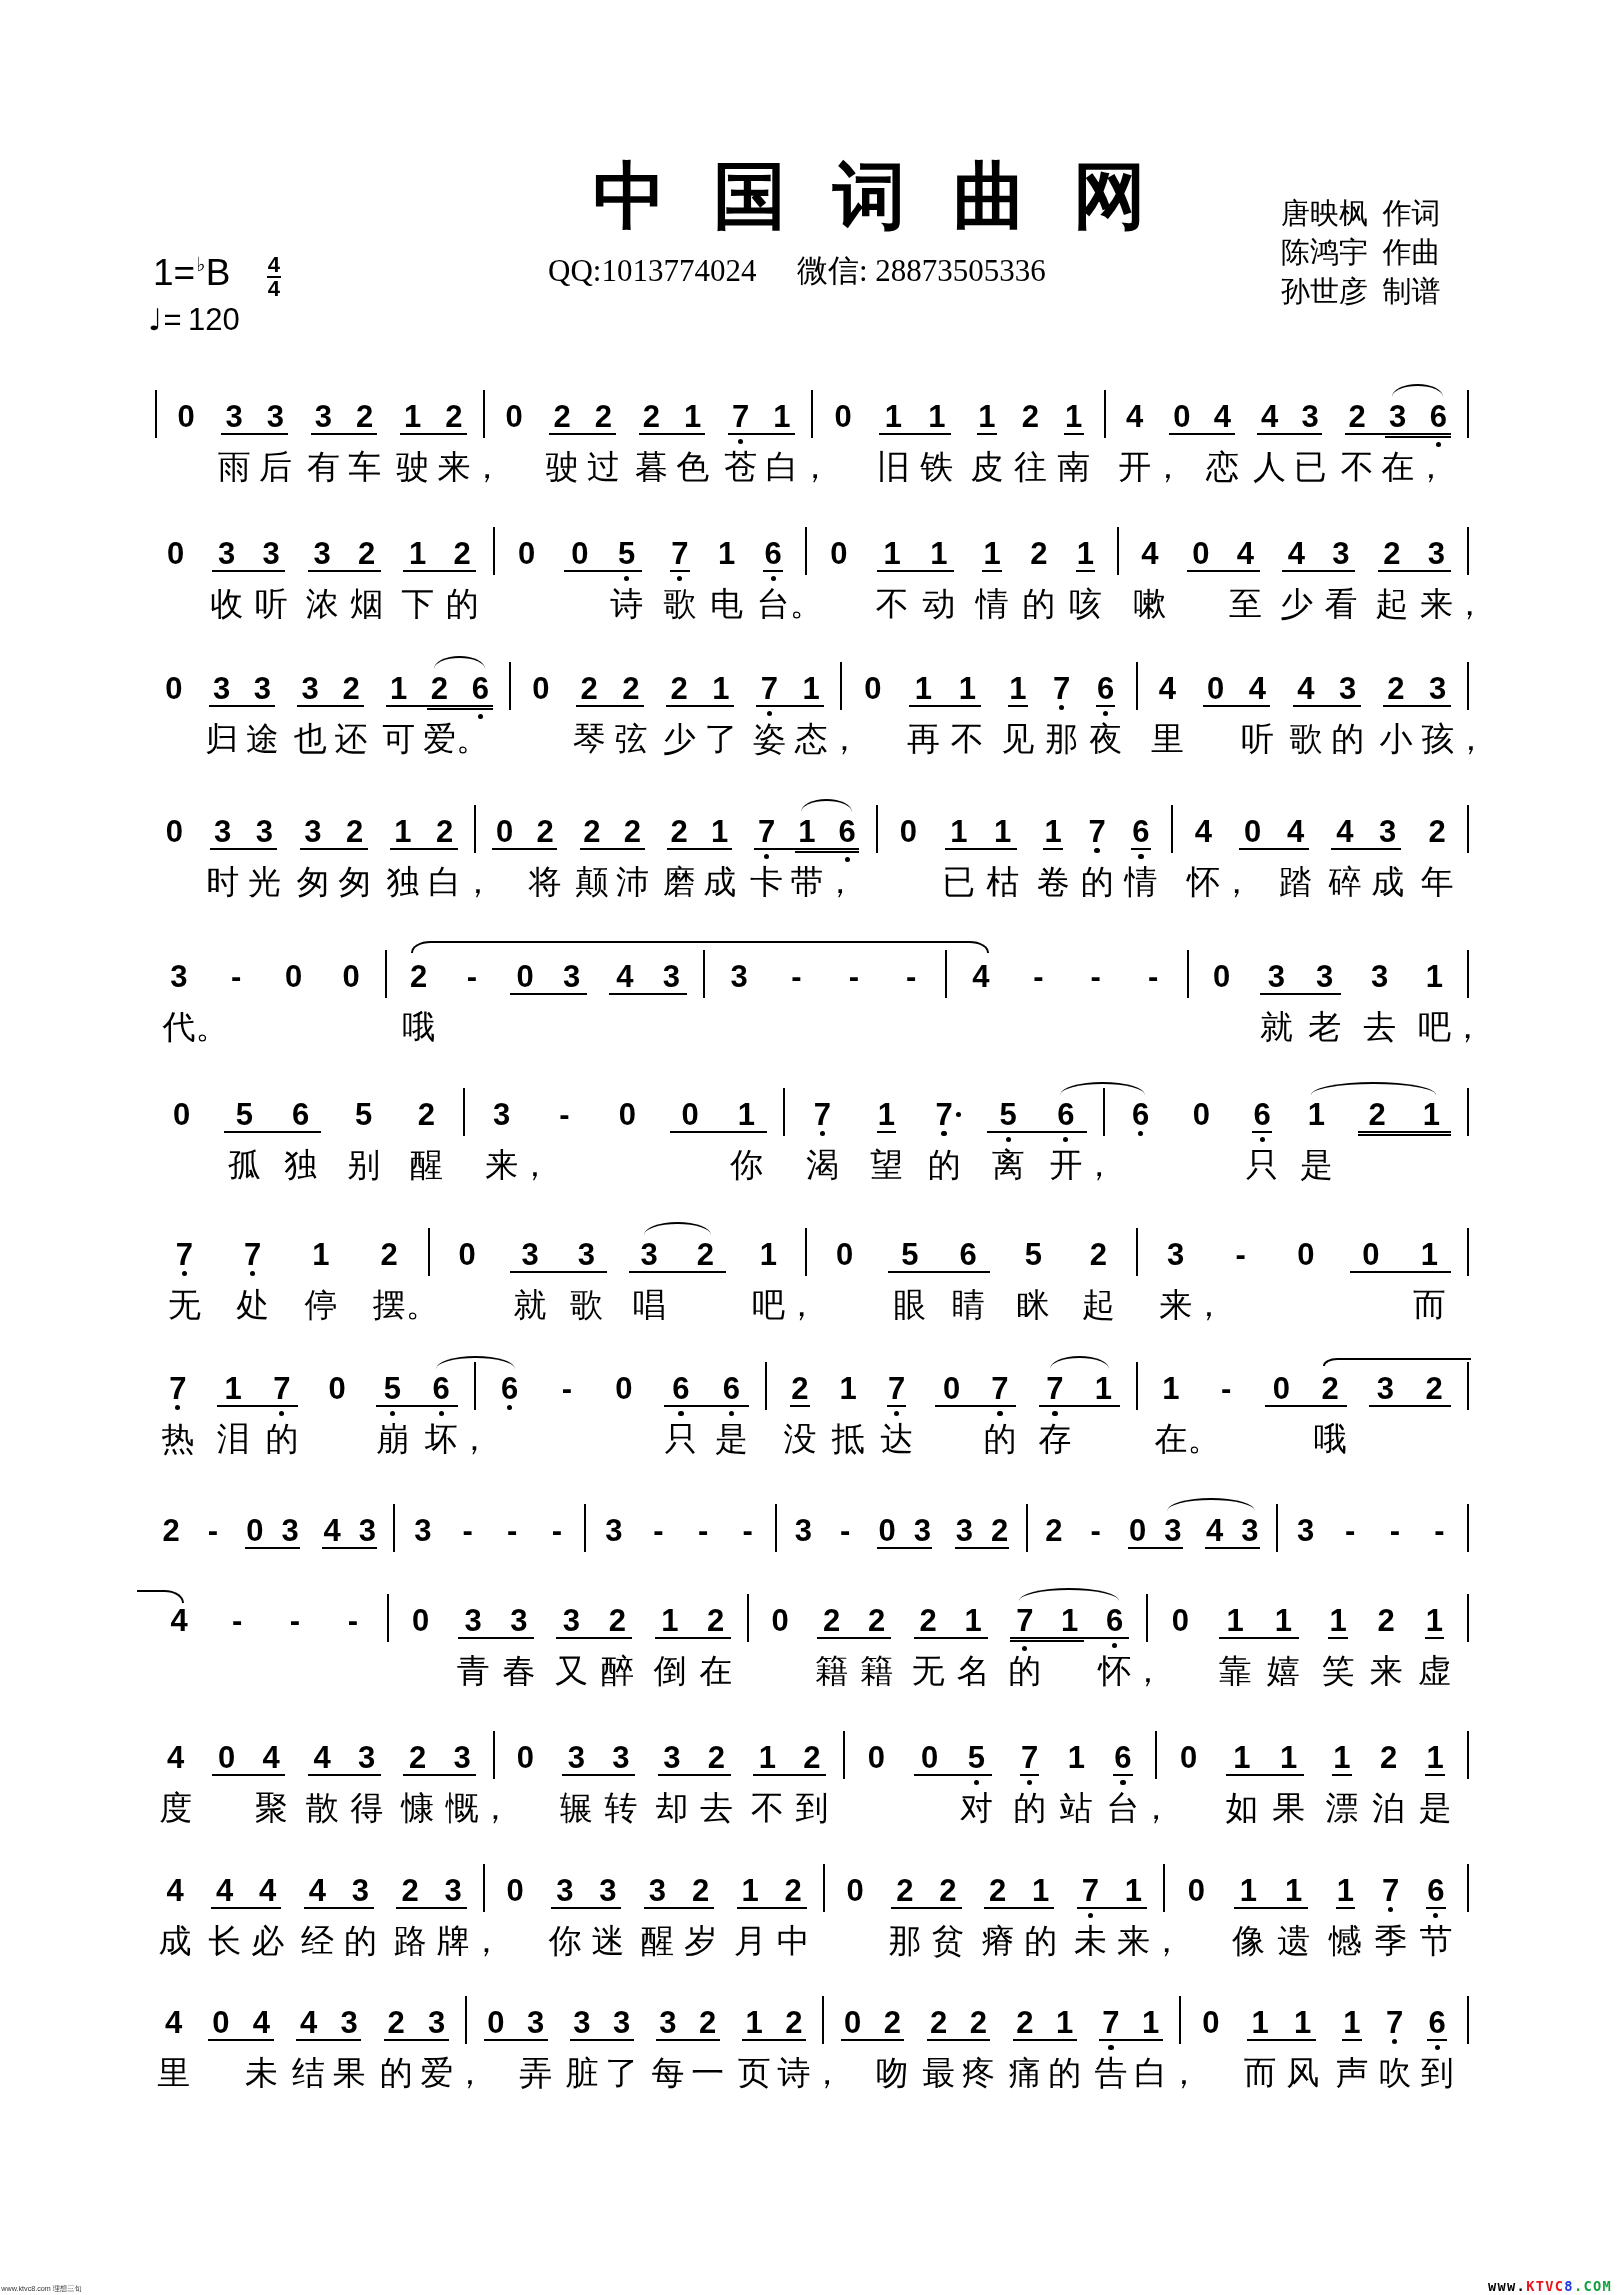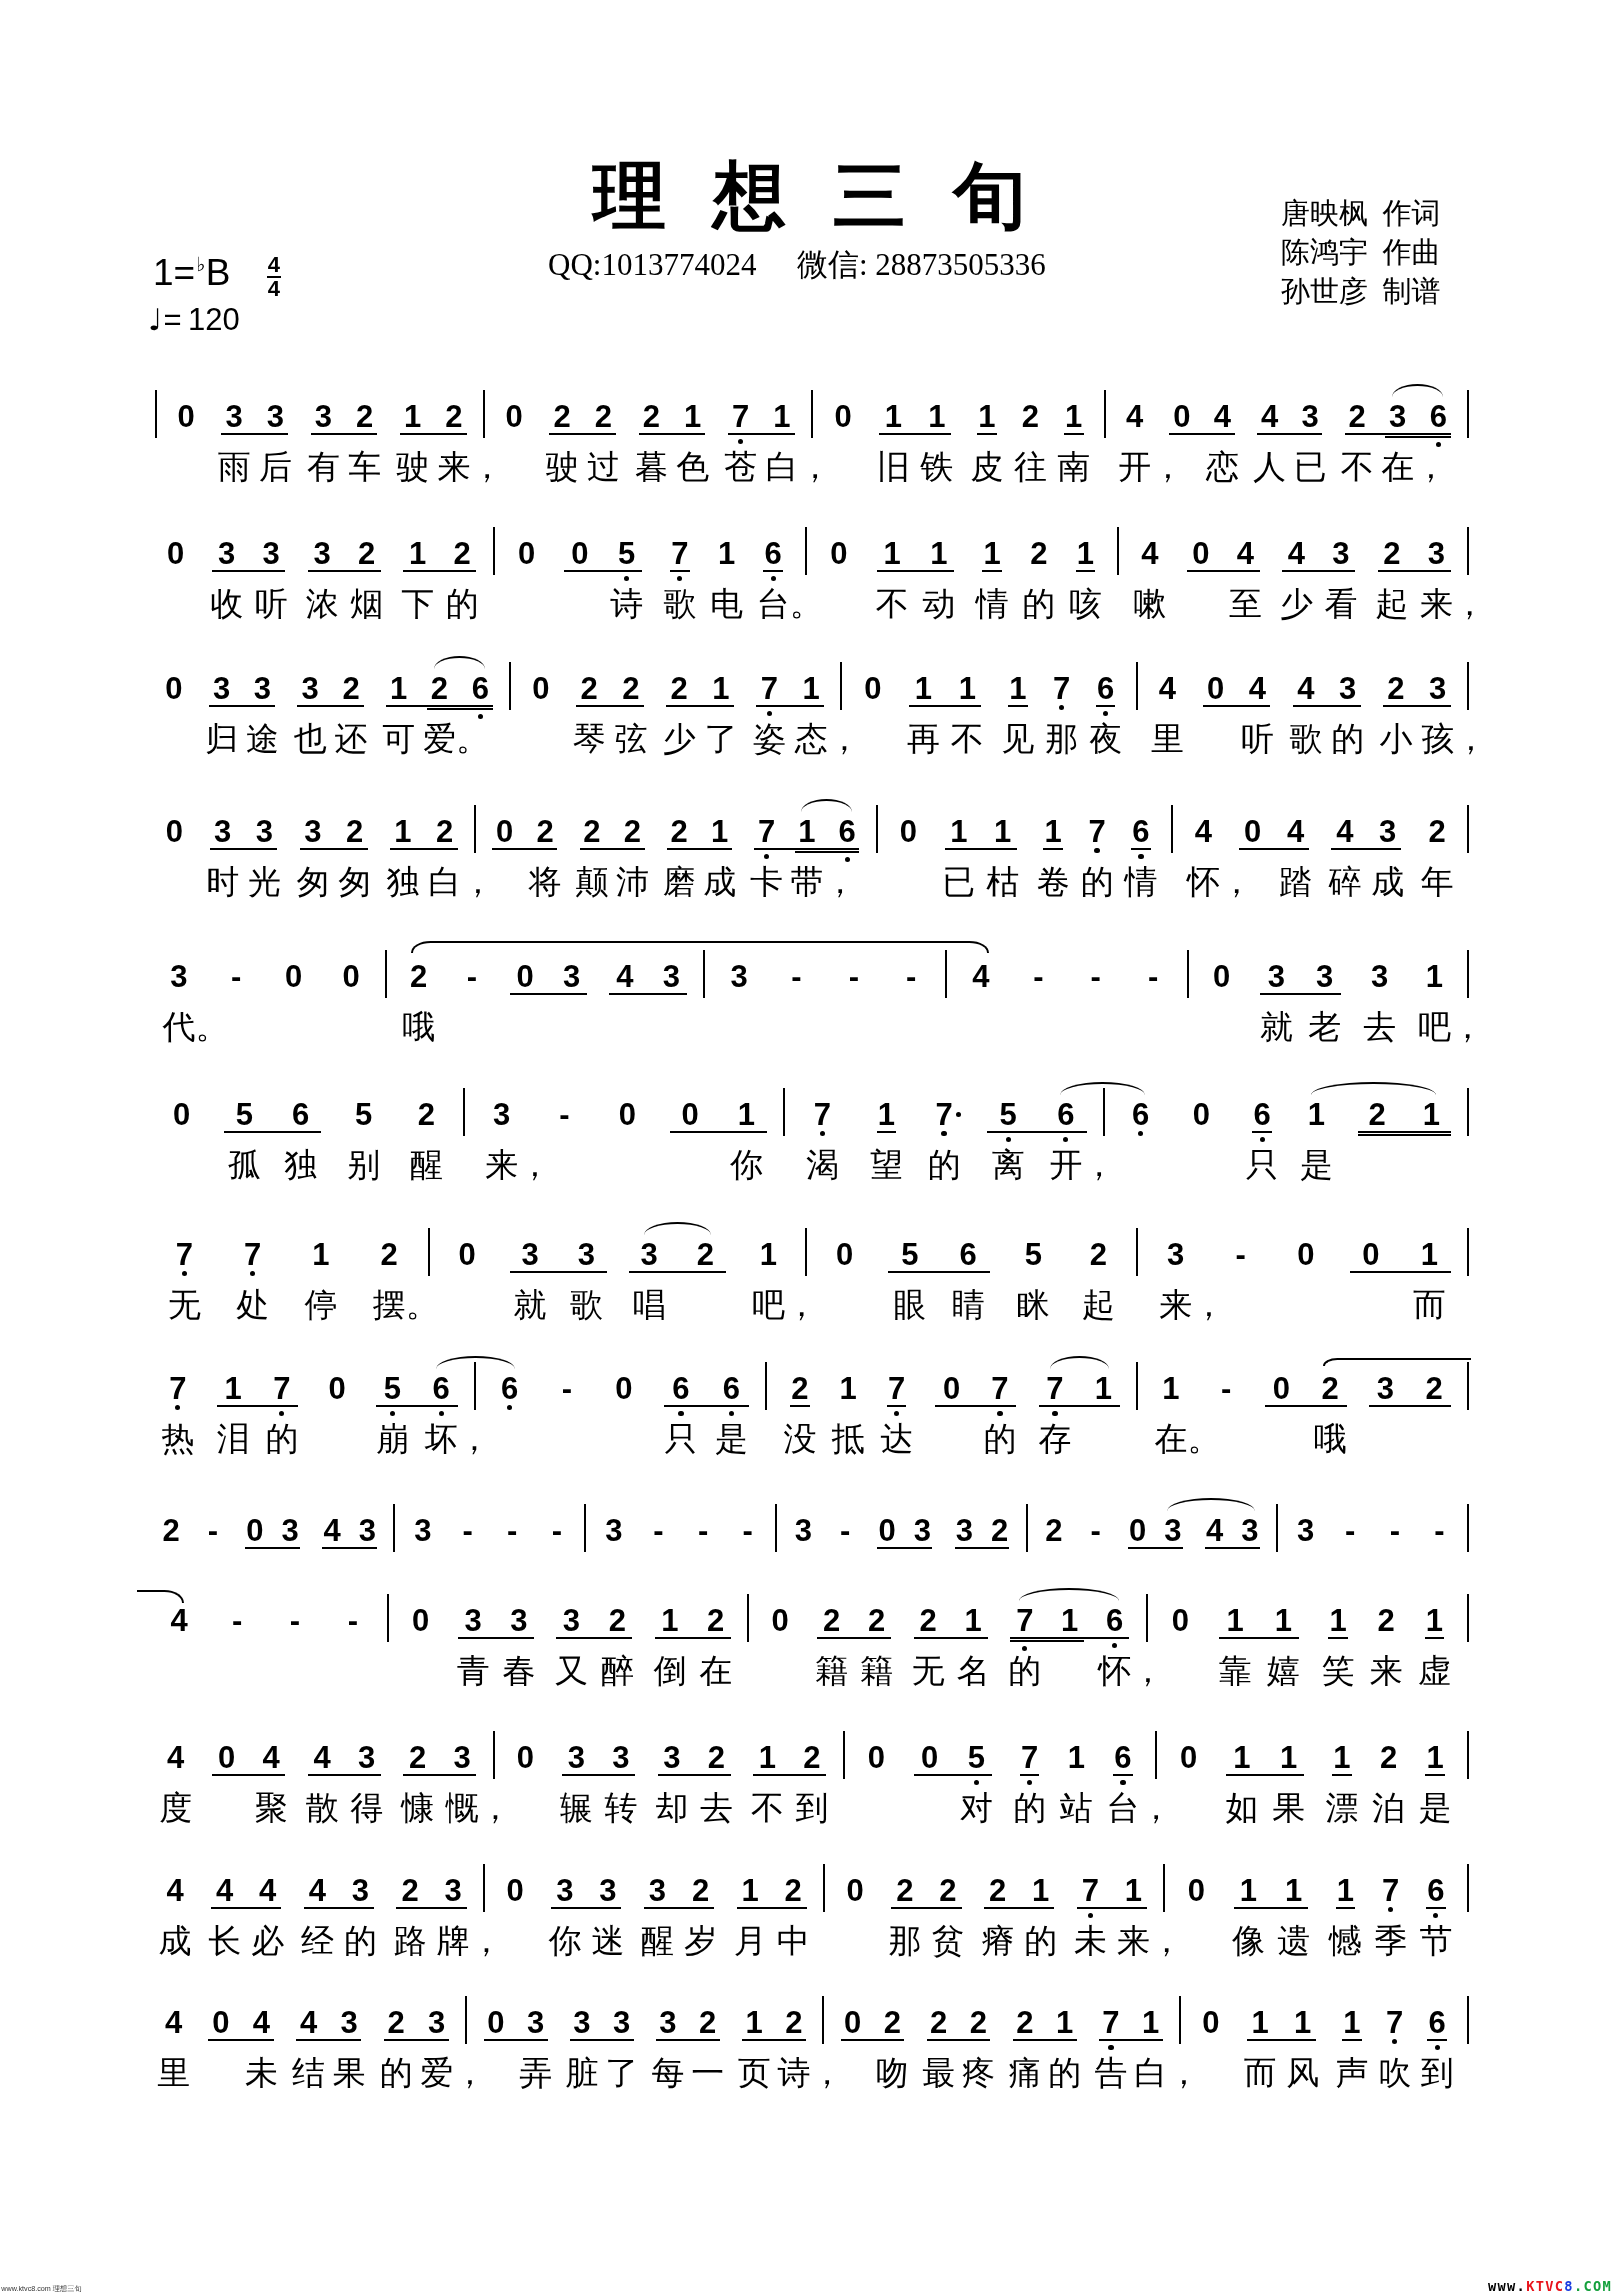"理想三旬" div.abs { text: 理想三旬 -> 中国词曲网 }
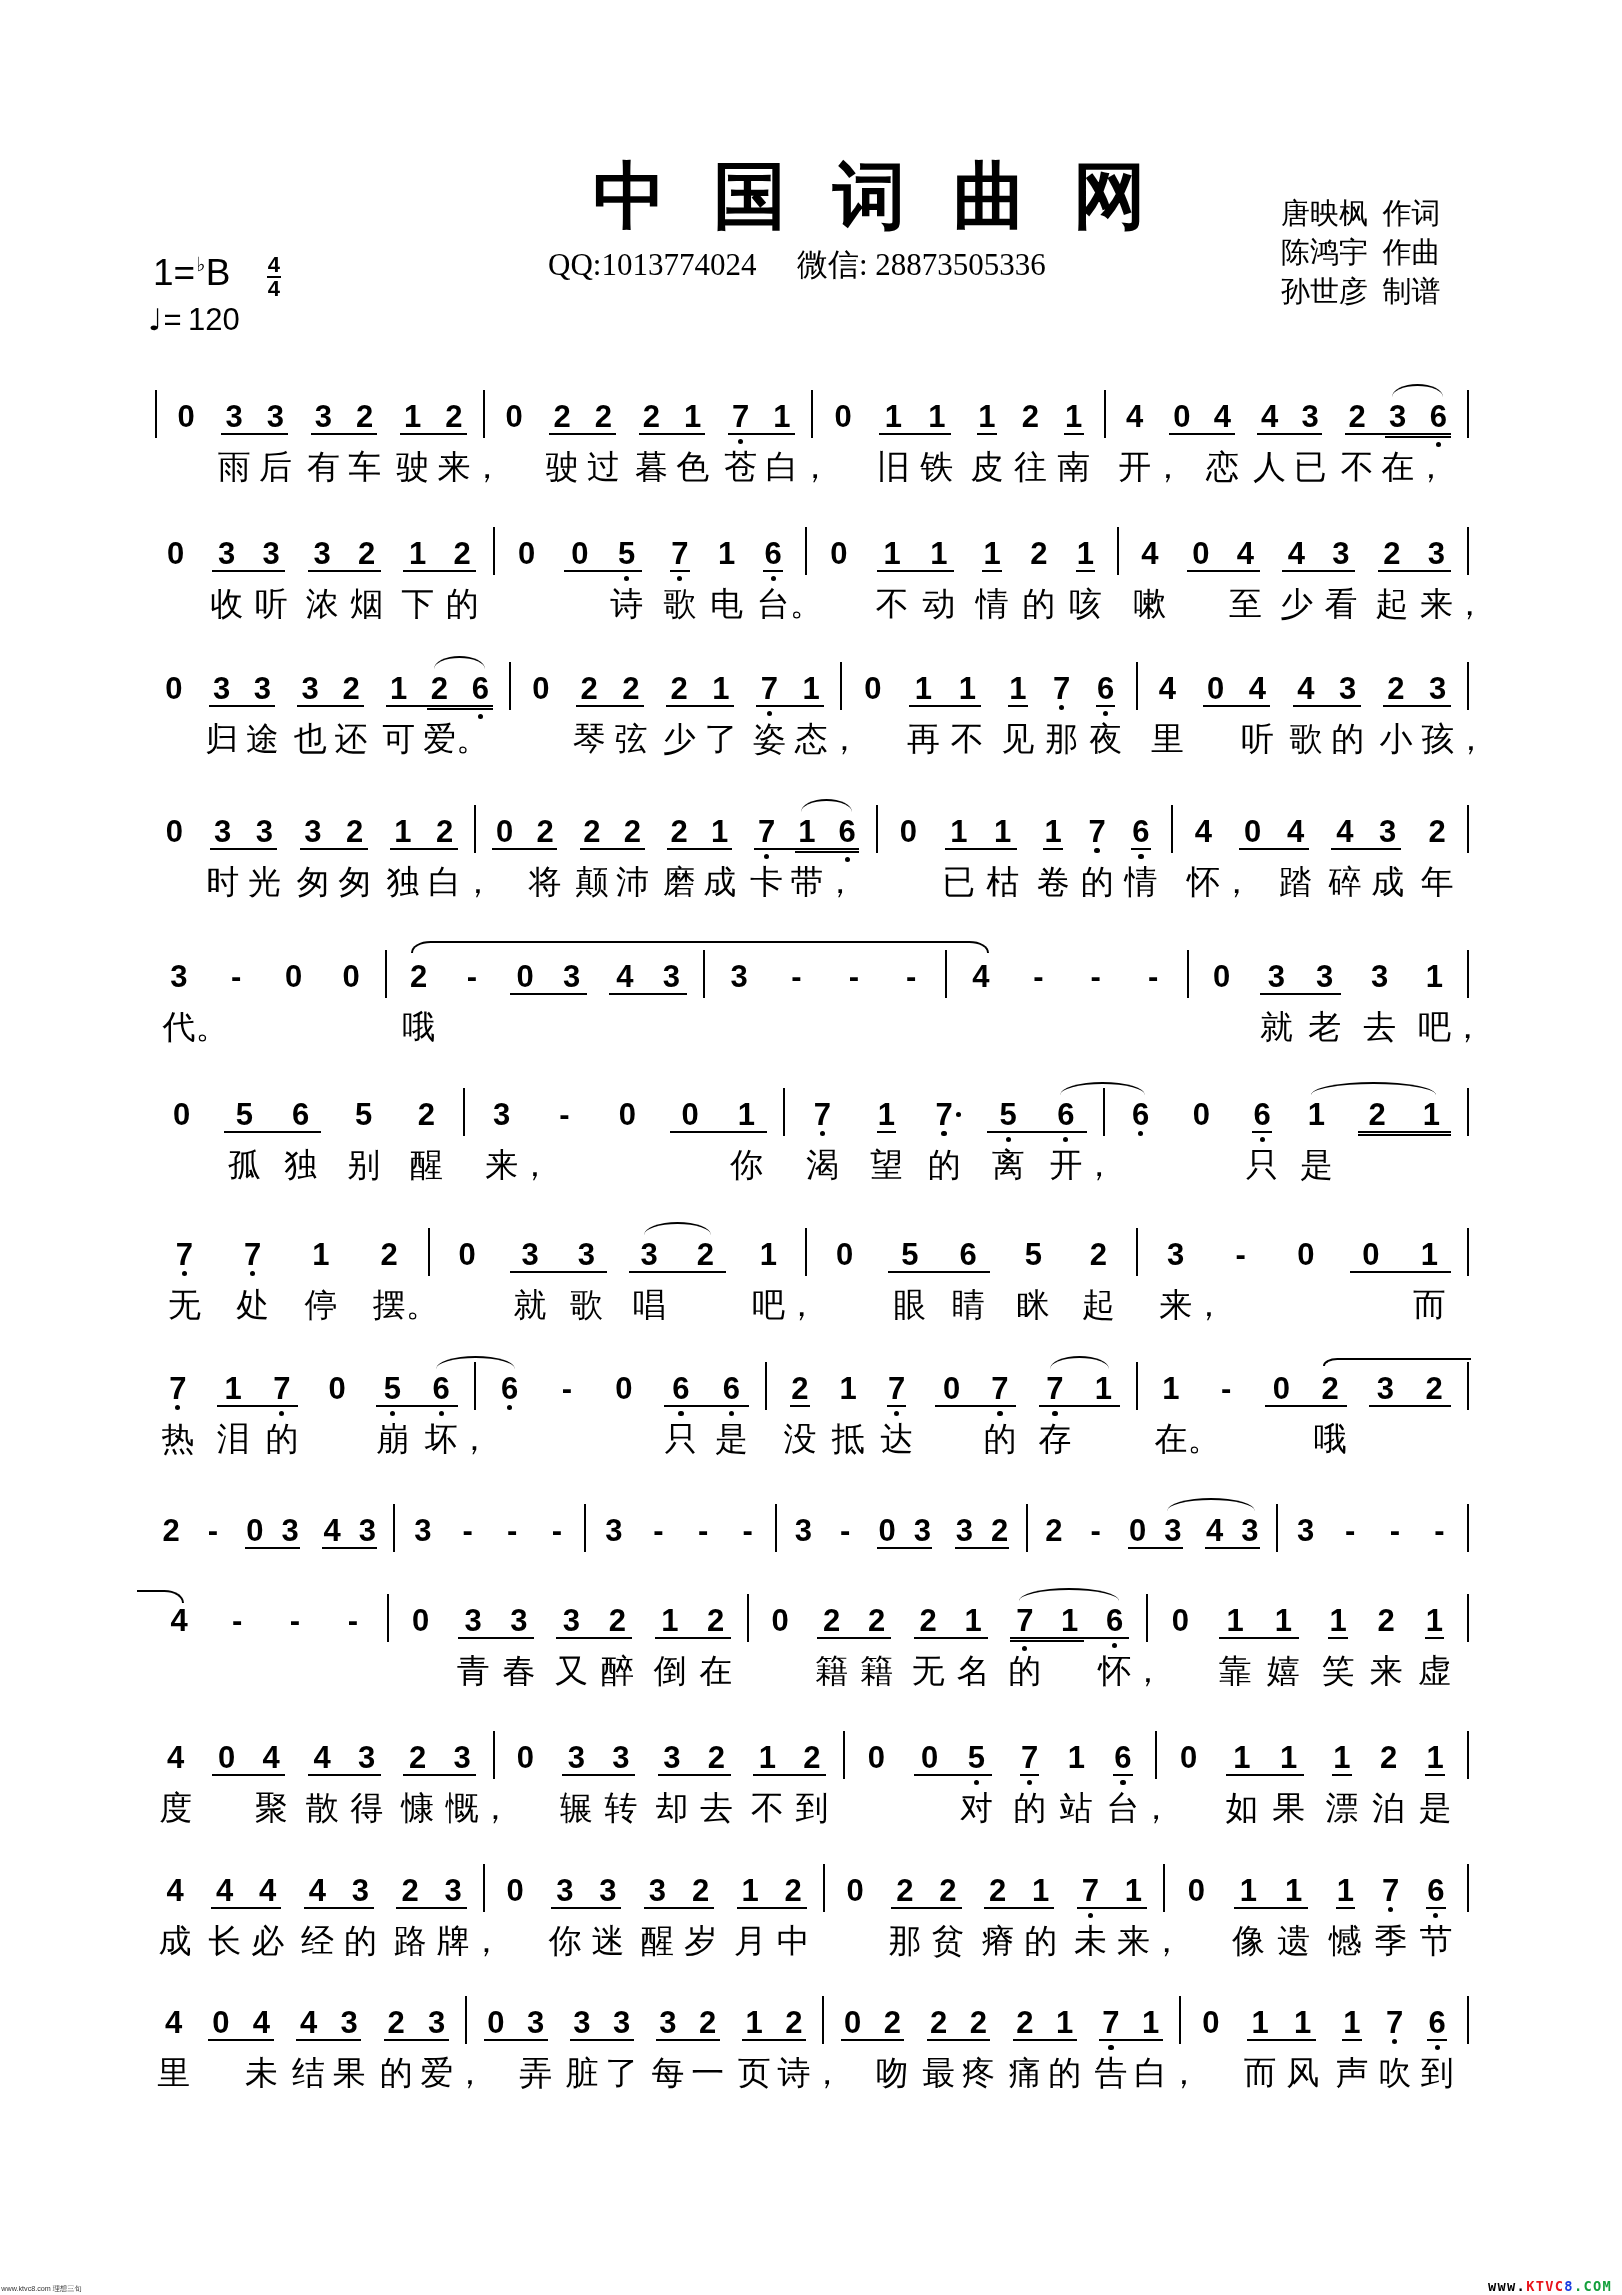"QQ:1013774024" .contact { top: 248px -> 254px }
